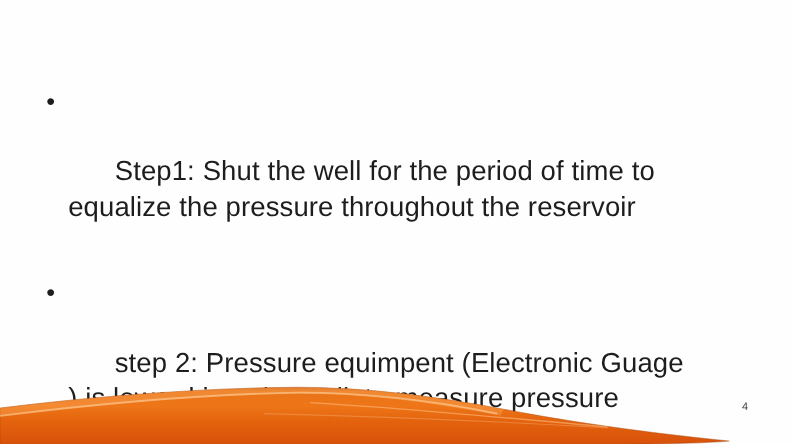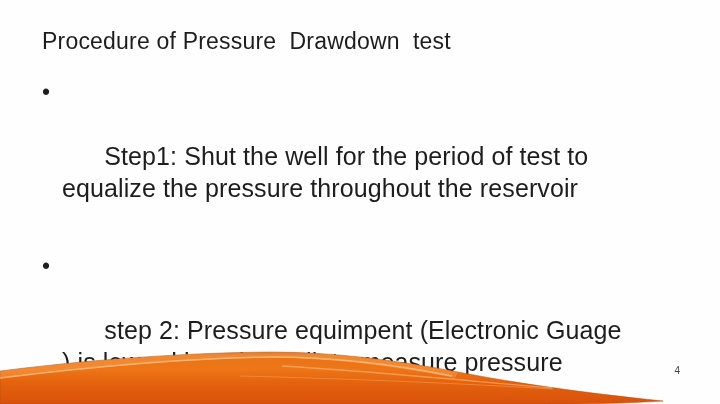"Procedure of Pressure Drawdown test" div.title { html: <div>Procedure of Pressure Drawdown test</div> -> none }
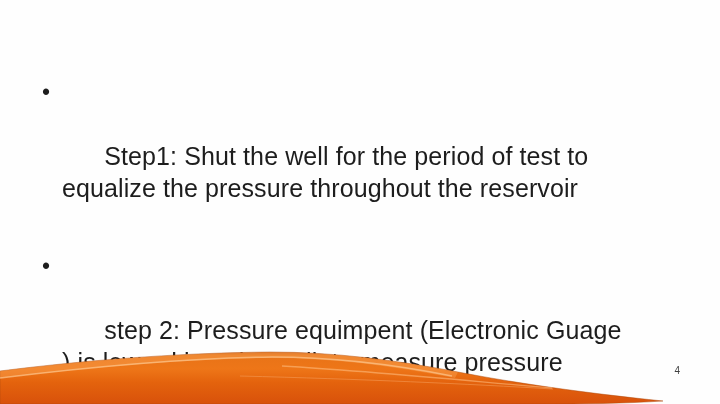"Step1: Shut the well for" span { text: test -> time }
